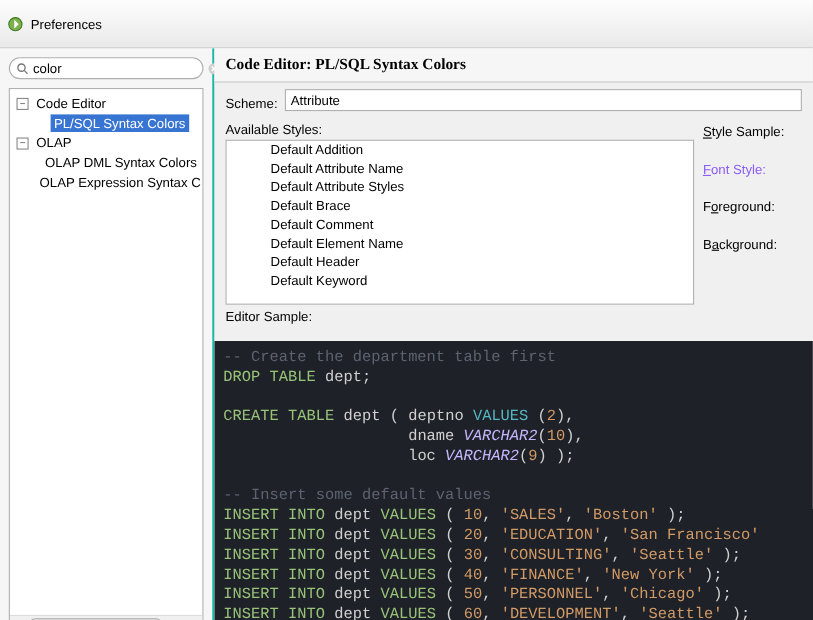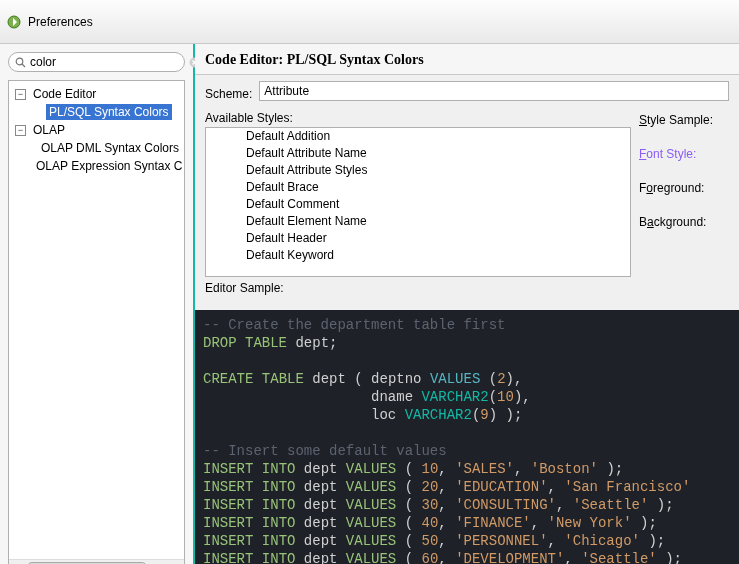"VARCHAR2" .c-type2 { color: #14b8a6 -> #c4b5fd; font-style: none -> italic }
